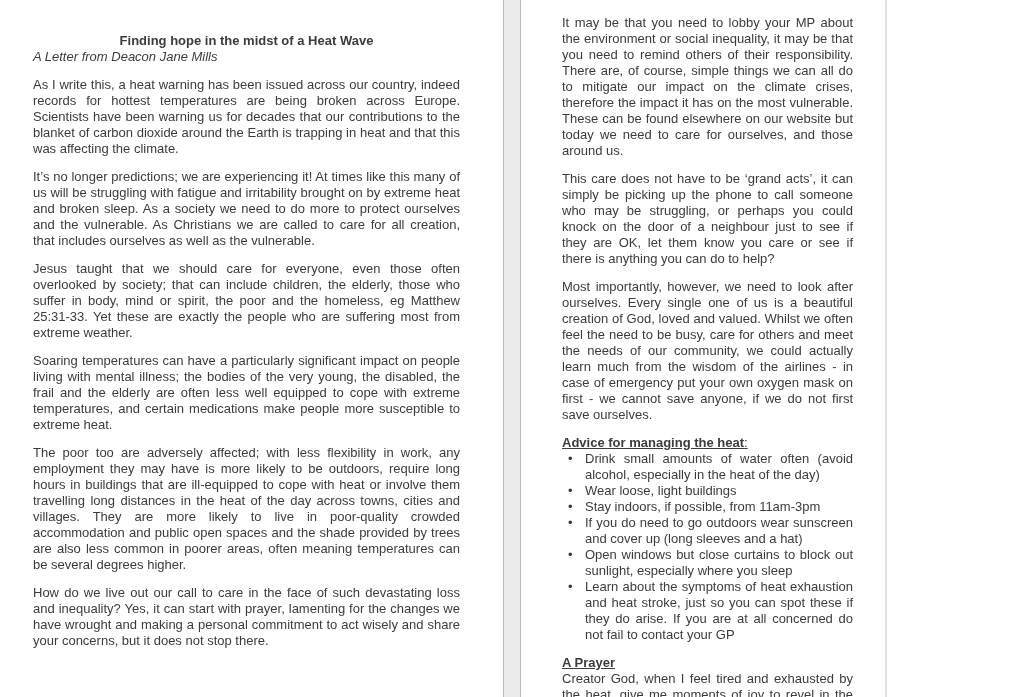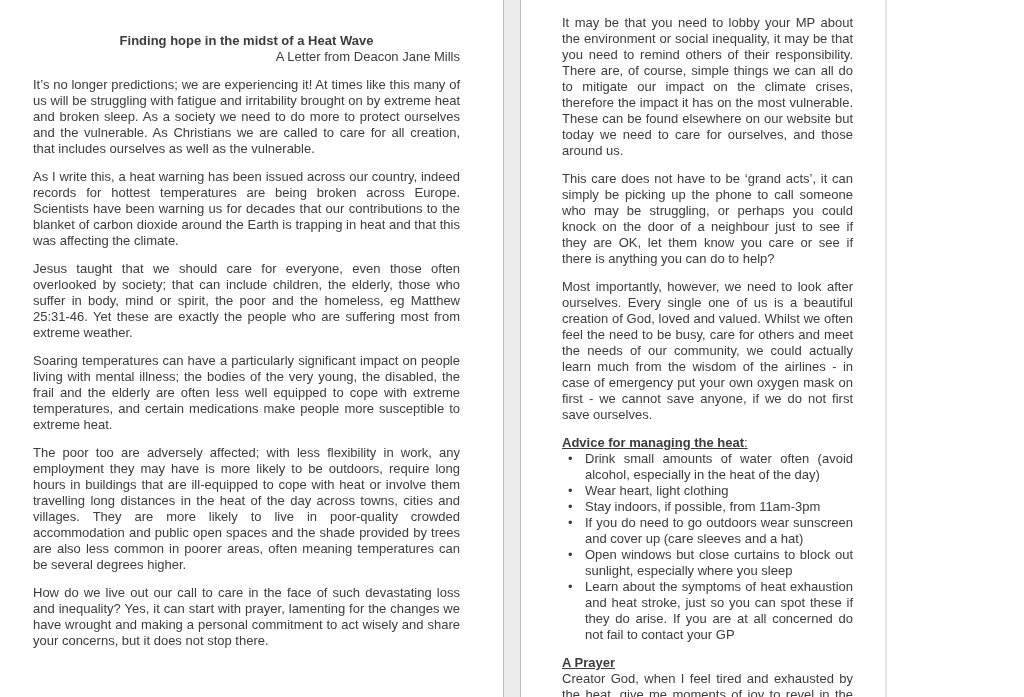"A Letter from Deacon Jane" .doc-subtitle { font-style: none -> italic; text-align: right -> left }
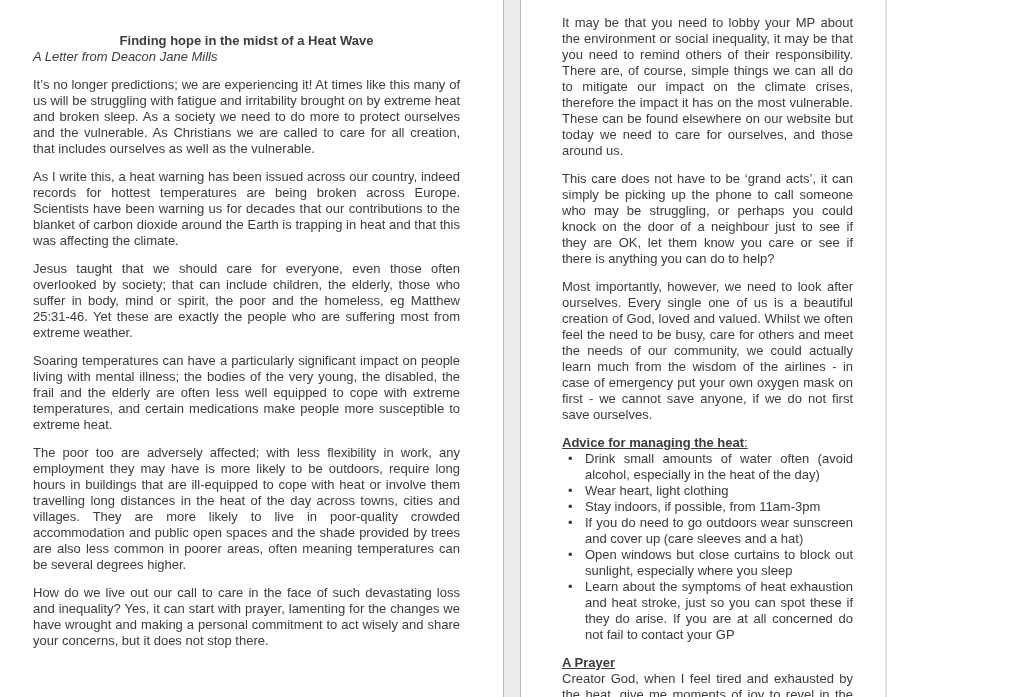"It’s no longer predictions; we" p.body-para { order: before "As I write this, a" -> after "As I write this, a" }
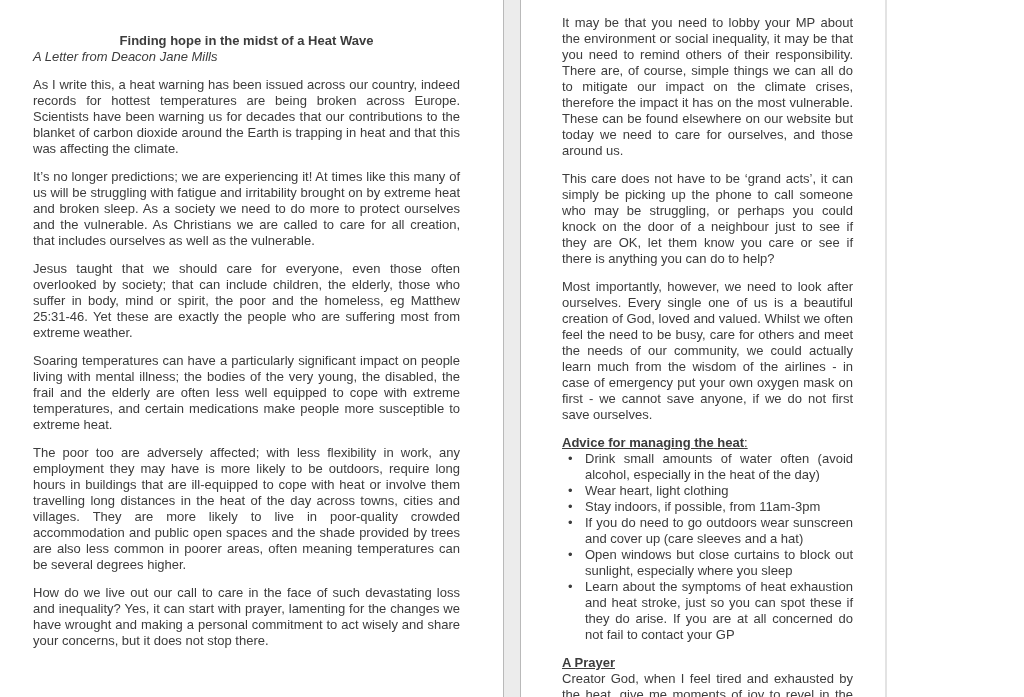"Jesus taught that we should" p.body-para { text: 25:31-46 -> 25:31-33 }
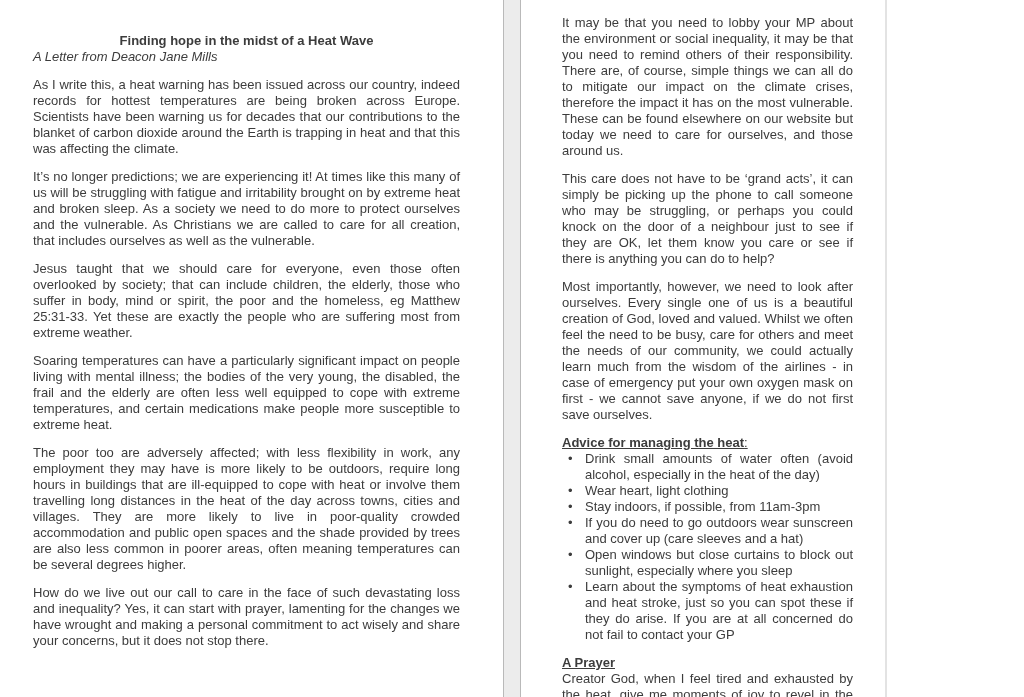"Wear heart, light clothing" span.bullet-text { text: heart, light clothing -> loose, light buildings }
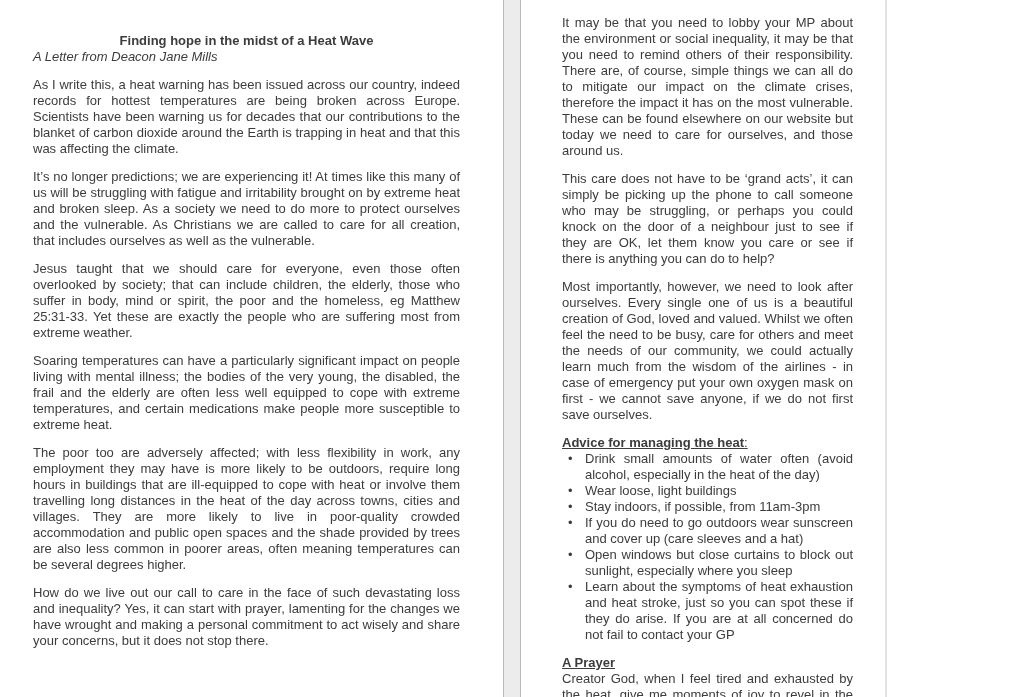"If you do need to" span.bullet-text { text: care -> long }
